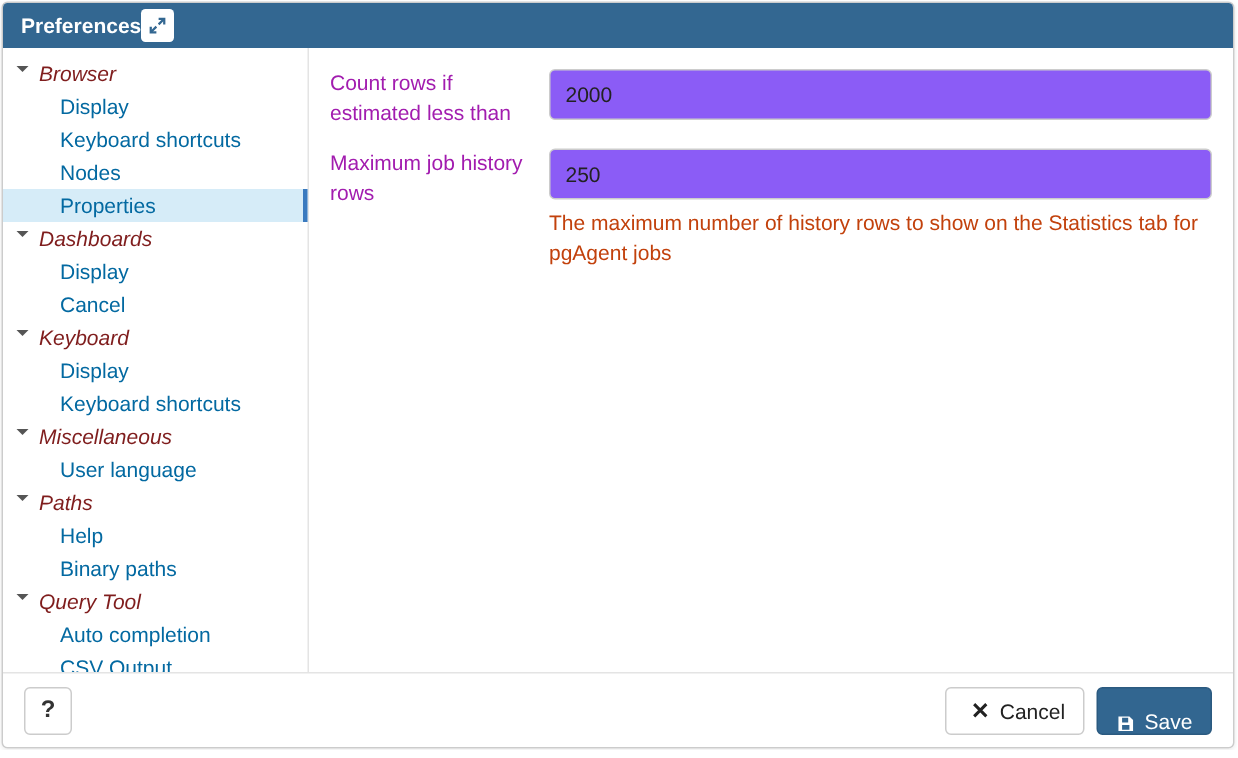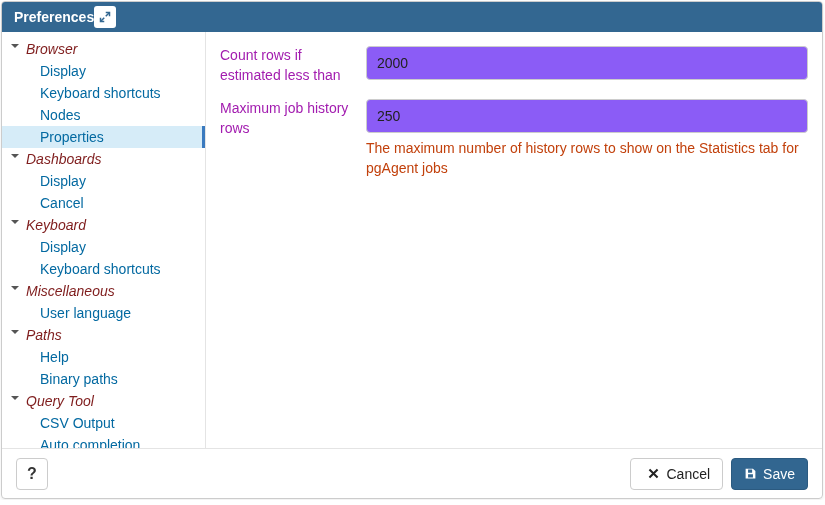"CSV Output" div.tree-item { order: before "Auto completion" -> after "Auto completion" }
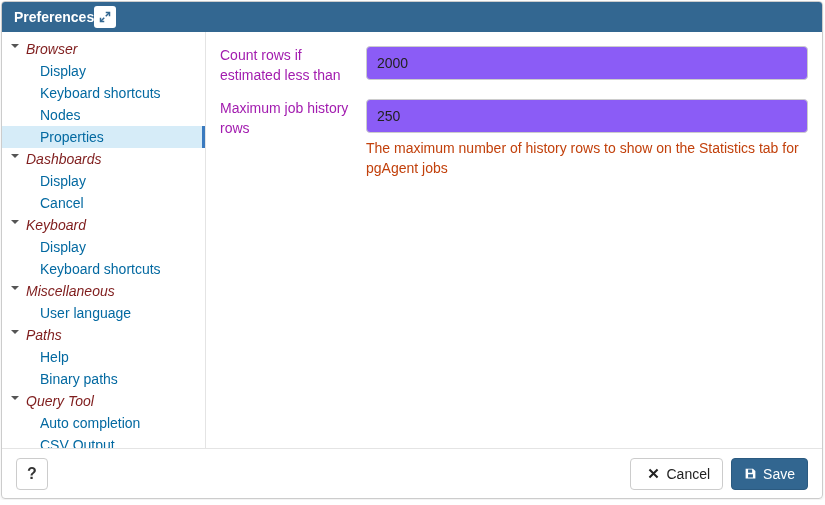"Save" .btn-save { align-items: none -> flex-end }
